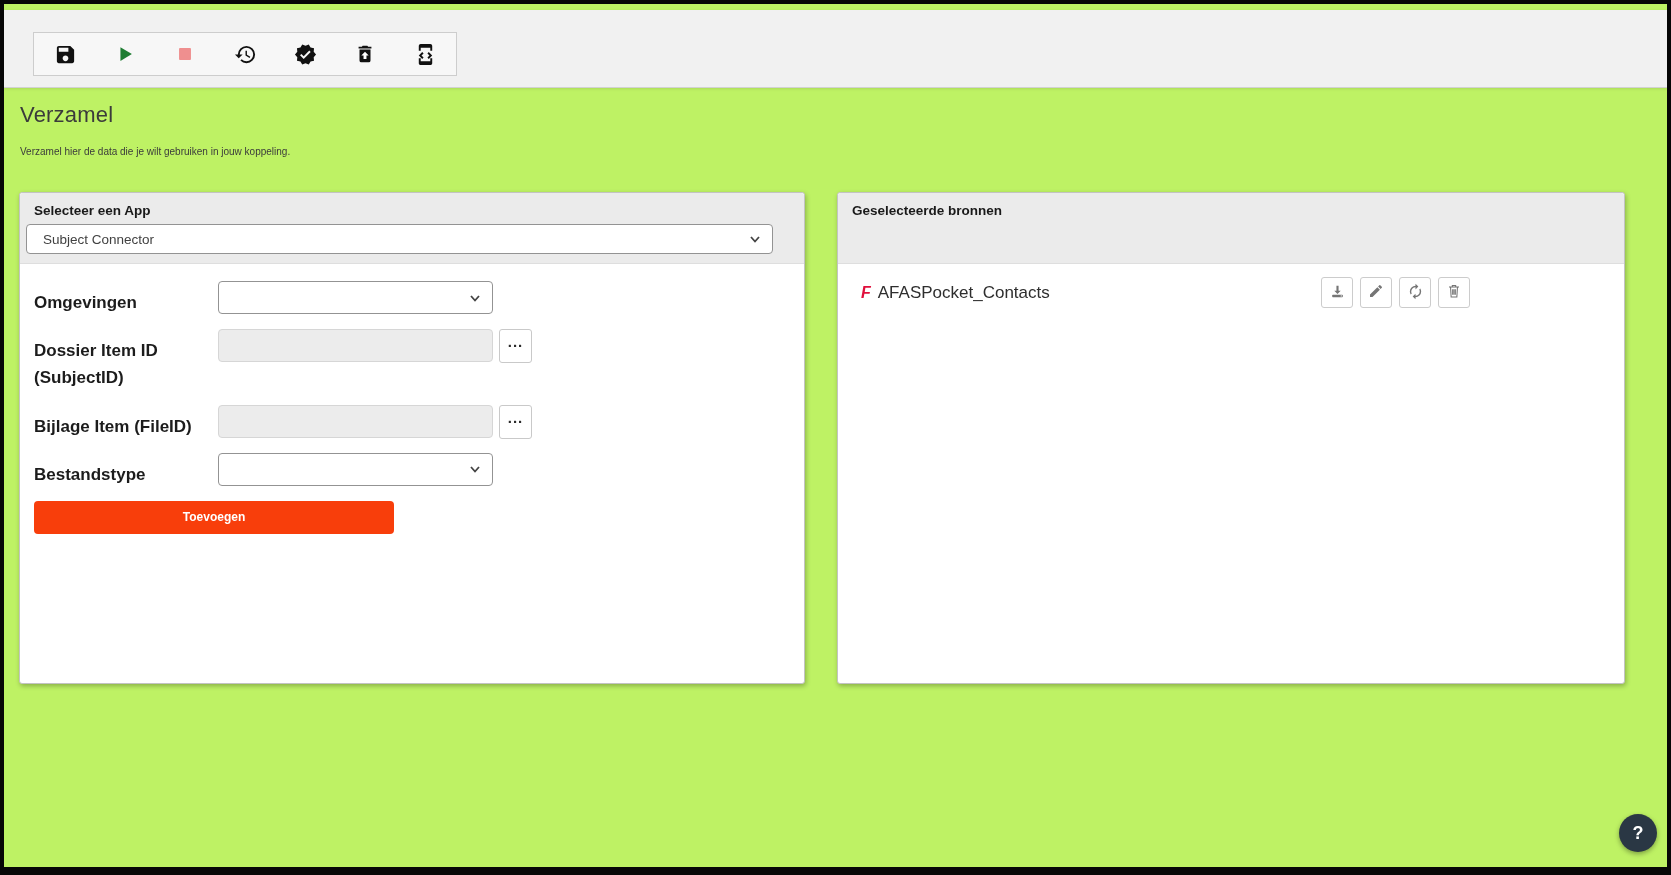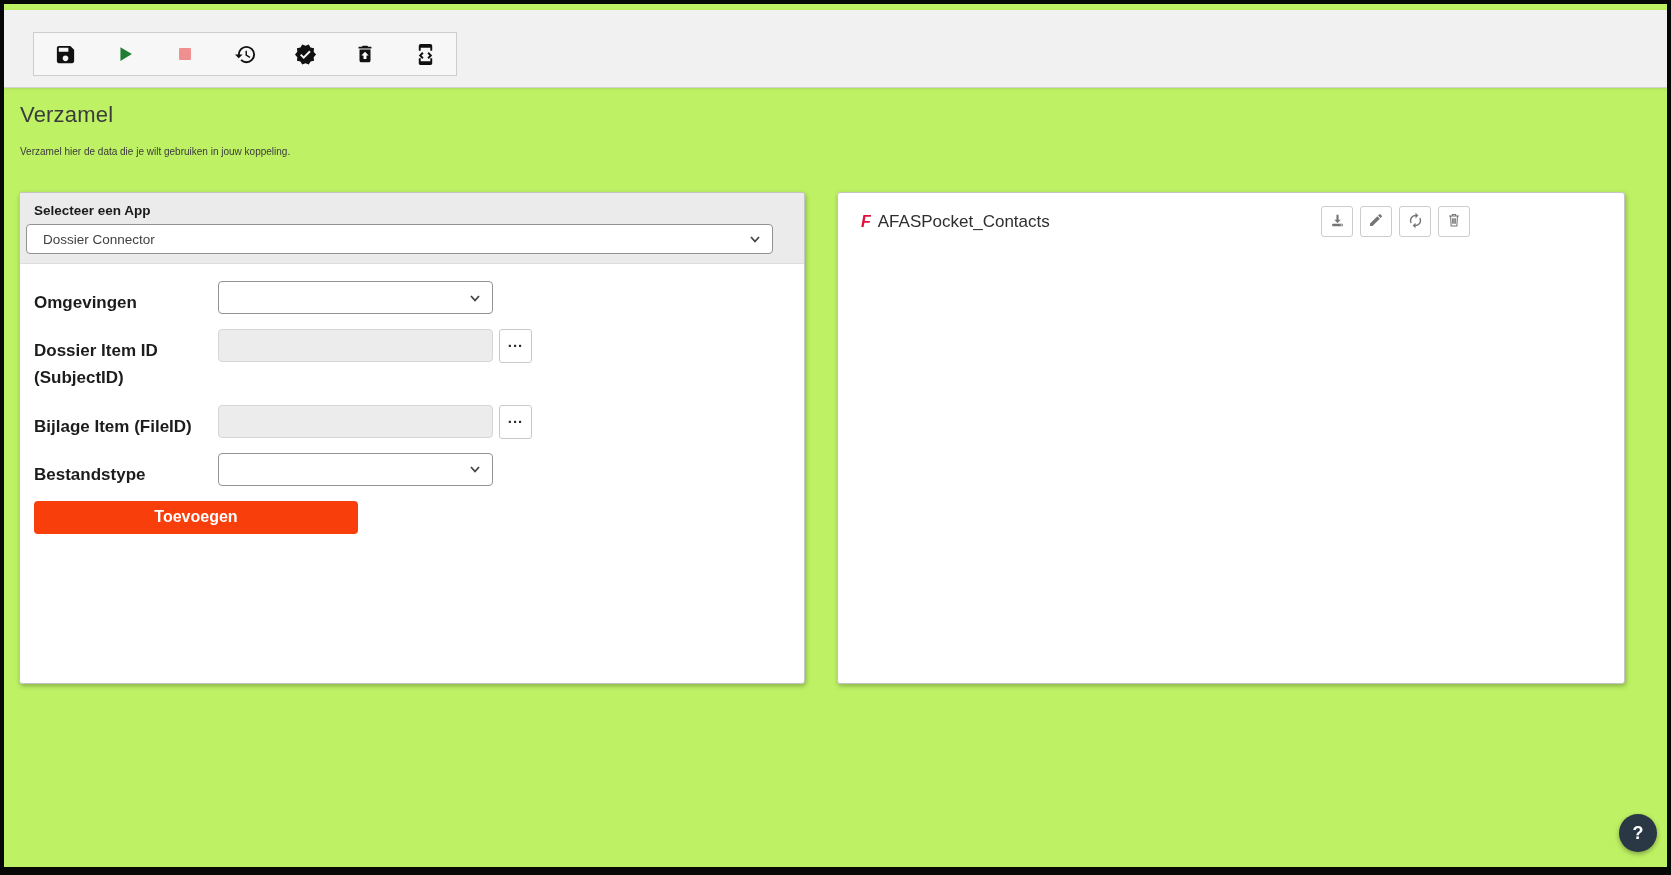"Geselecteerde bronnen" div.panel-header { html: none -> <div> <div>Geselecteerde bronnen</div> </div> }
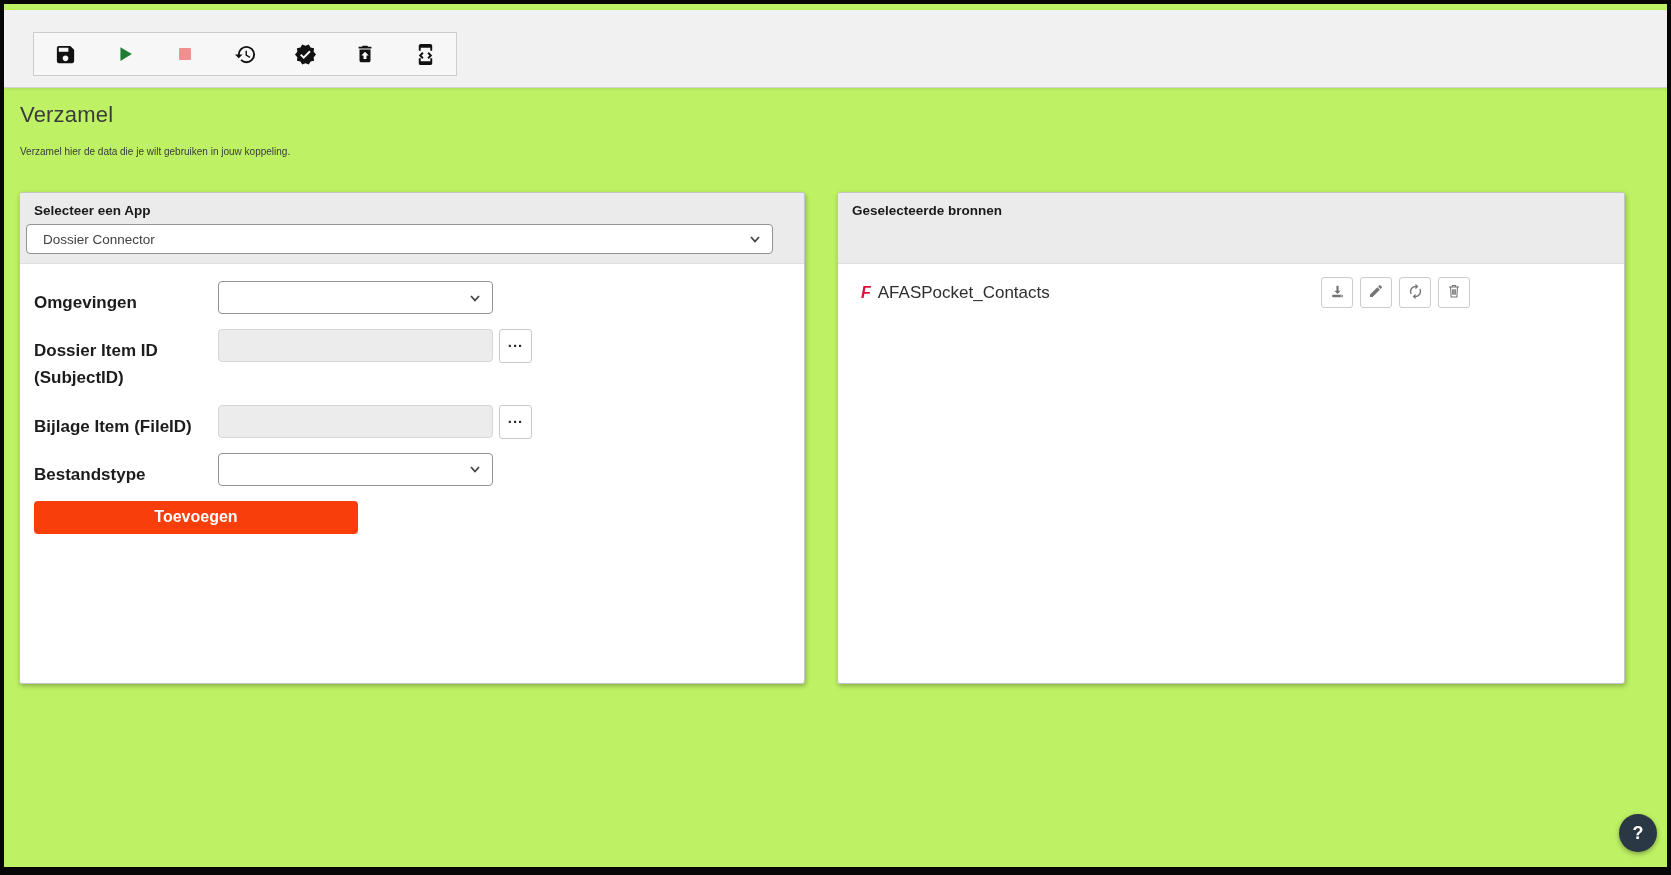"Dossier Connector" span { text: Dossier -> Subject }
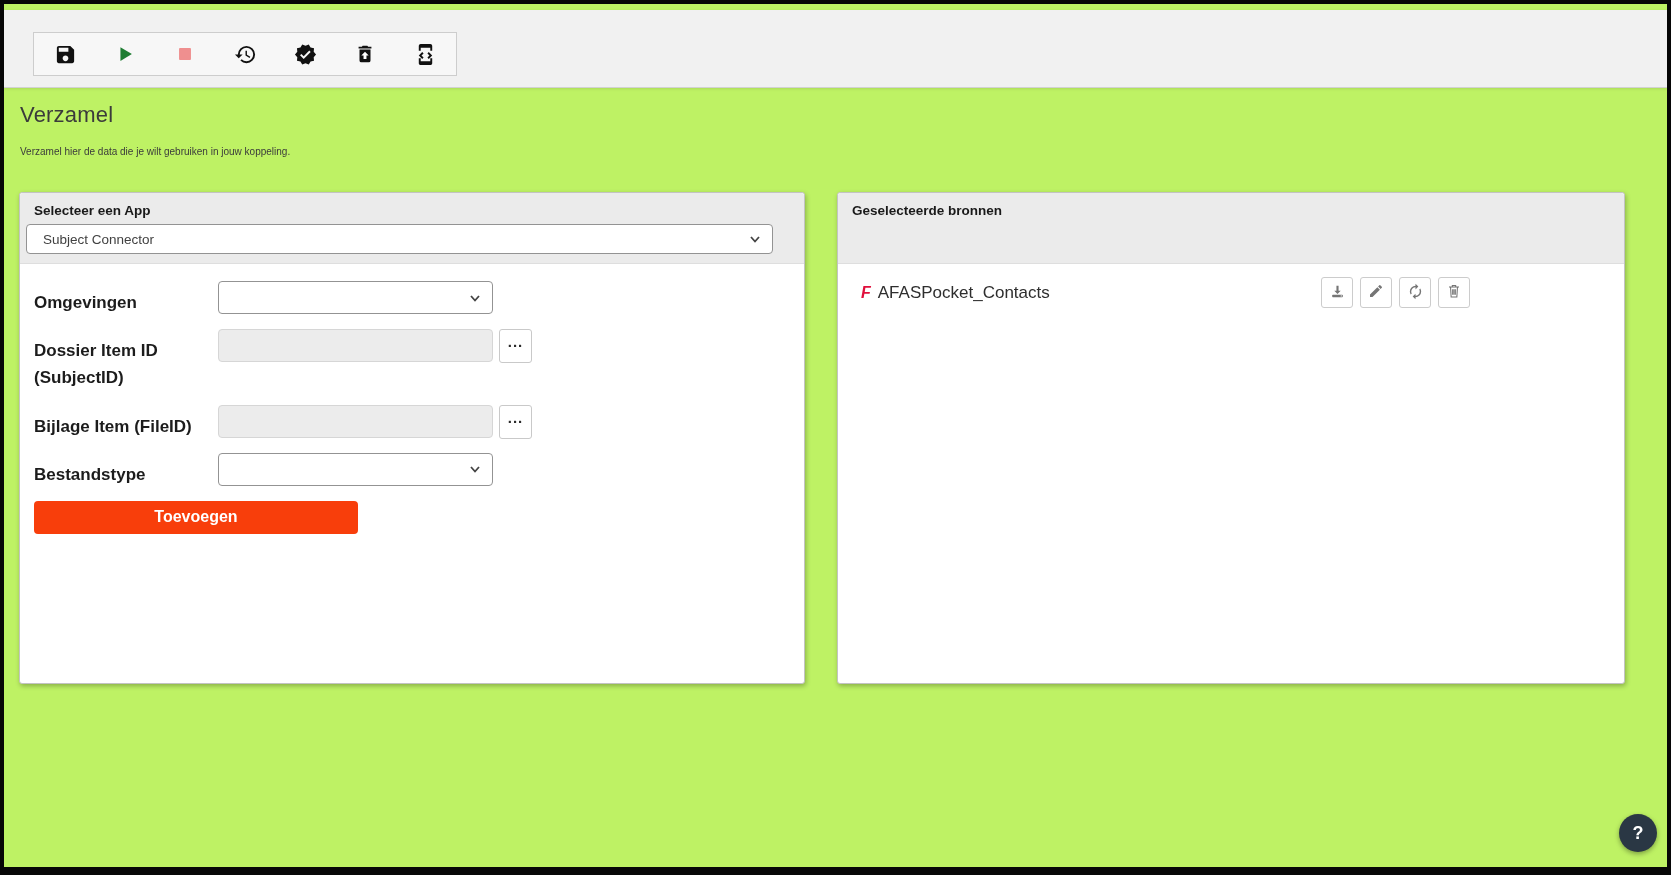"Toevoegen" .submit-btn { font-size: 16px -> 12px; width: 324px -> 360px }
